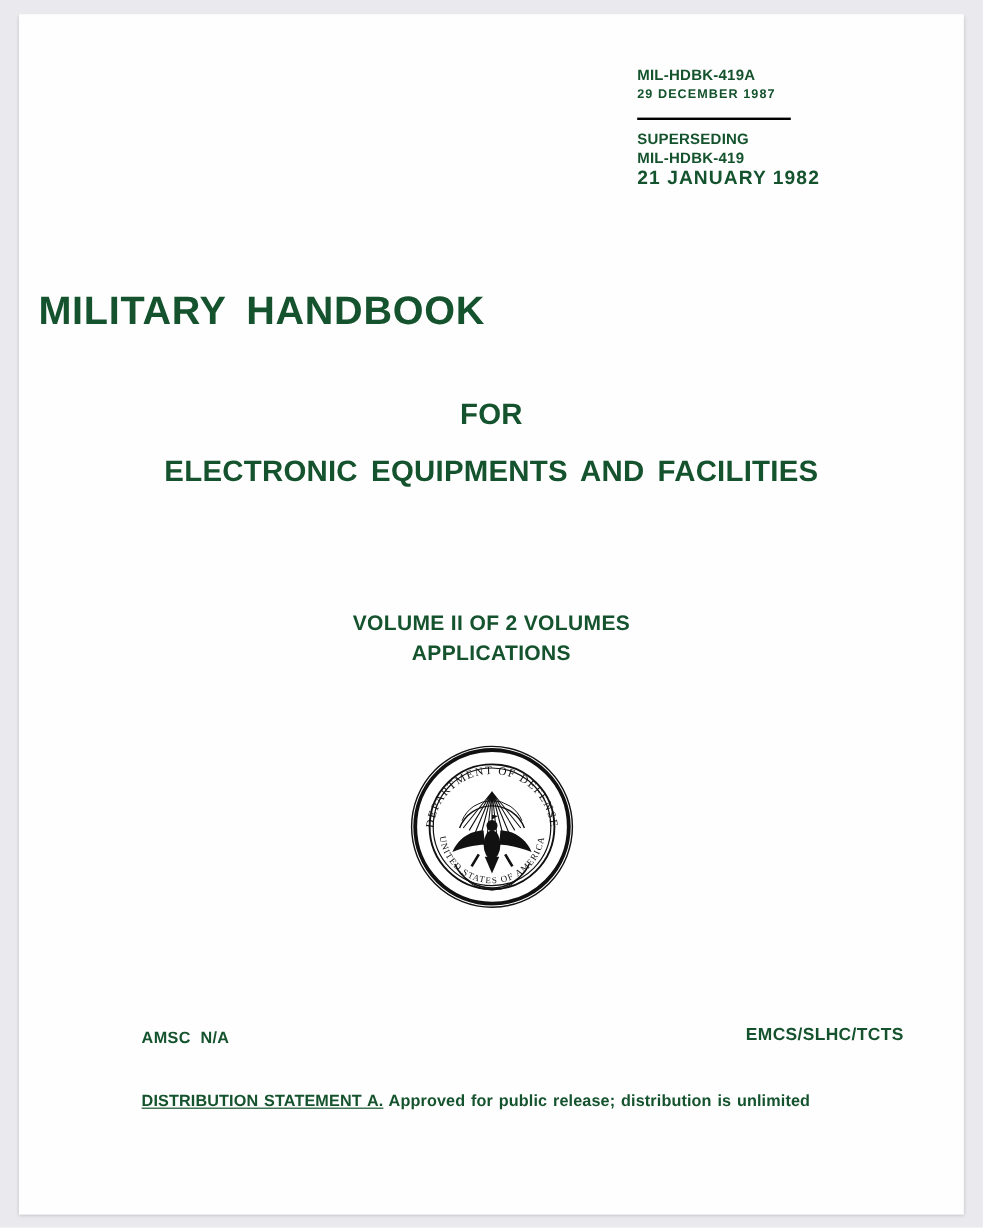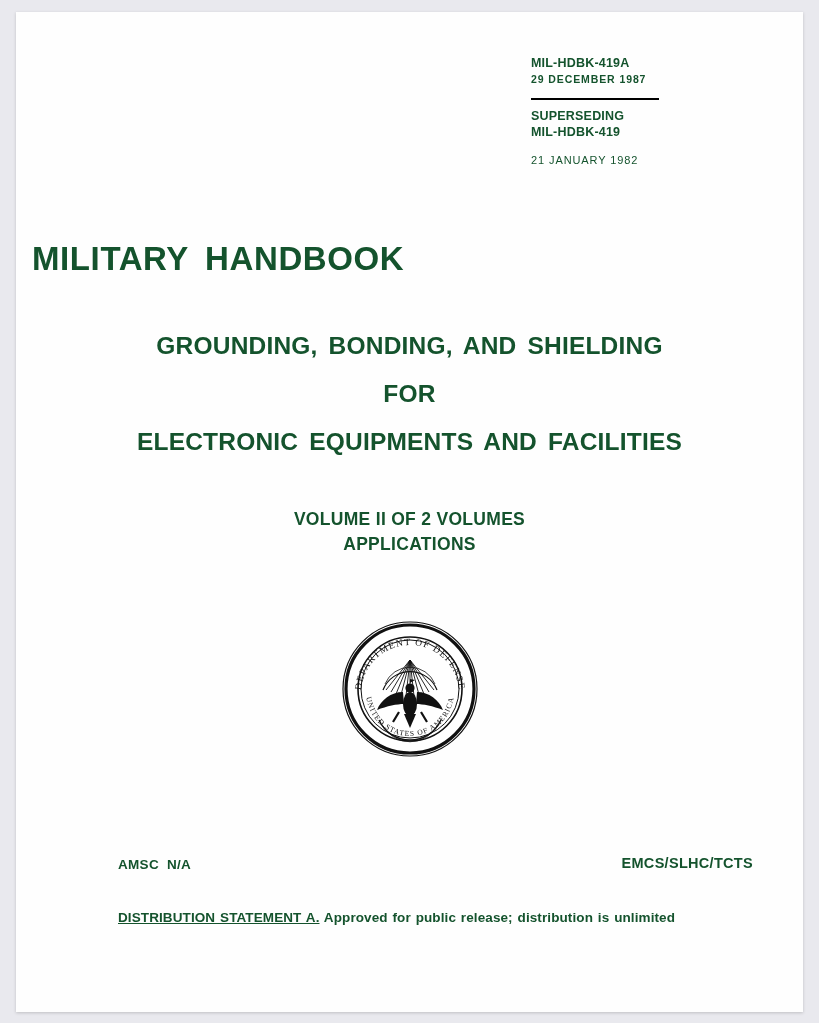"21 JANUARY 1982" .doc-header .line5 { font-size: 11px -> 16px; font-weight: normal -> bold; margin-top: 13px -> 1px }
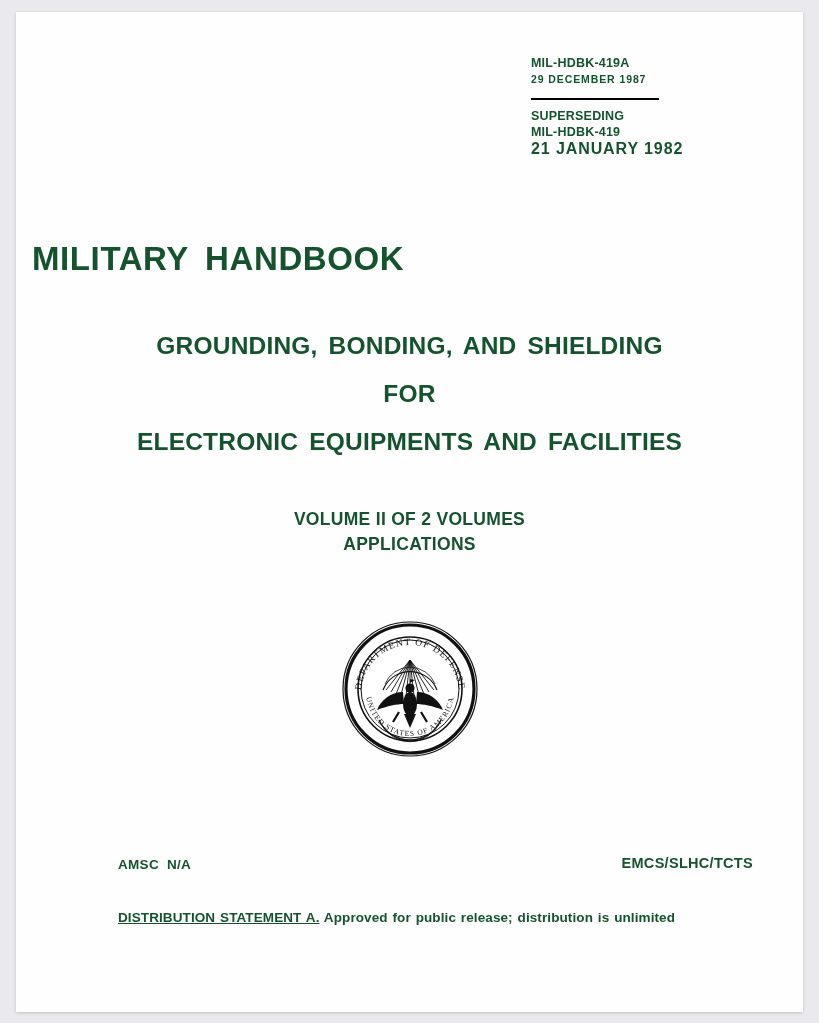"GROUNDING, BONDING, AND SHIELDING" div { html: <div>GROUNDING, BONDING, AND SHIELDING</div> -> none }
